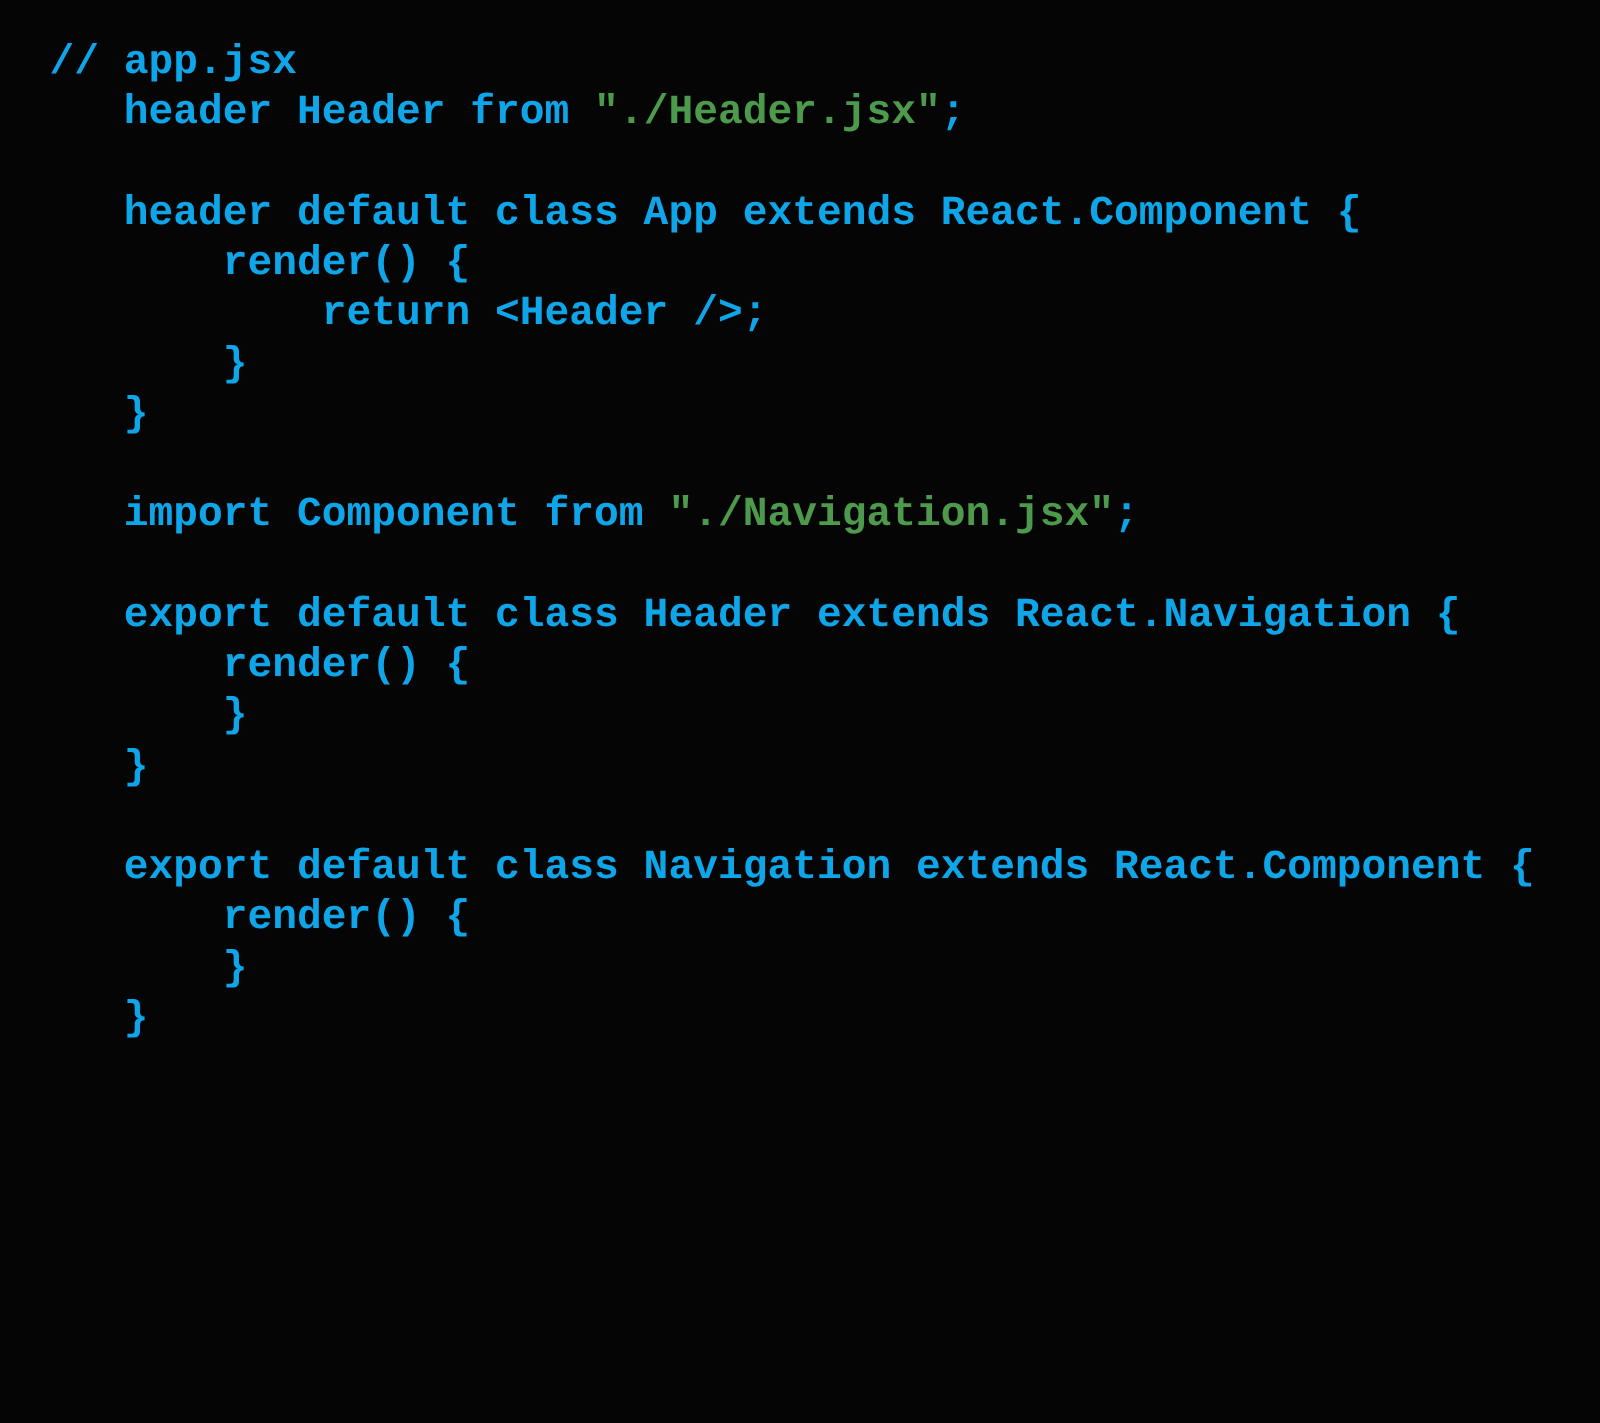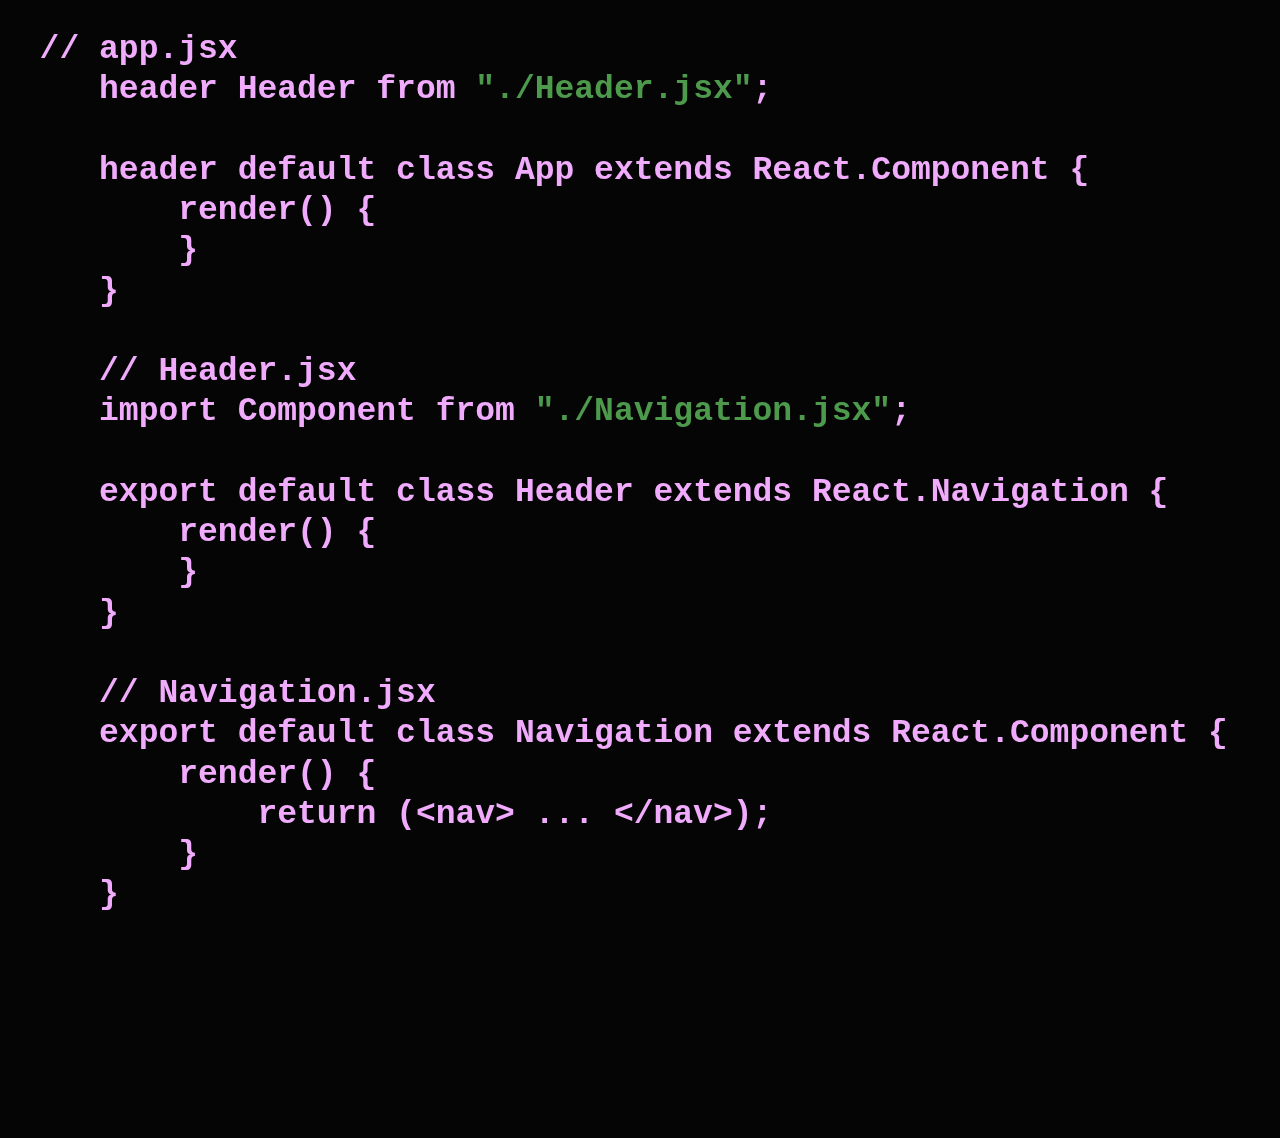"// app.jsx" .c { color: #f0abfc -> #0ea5e9 }
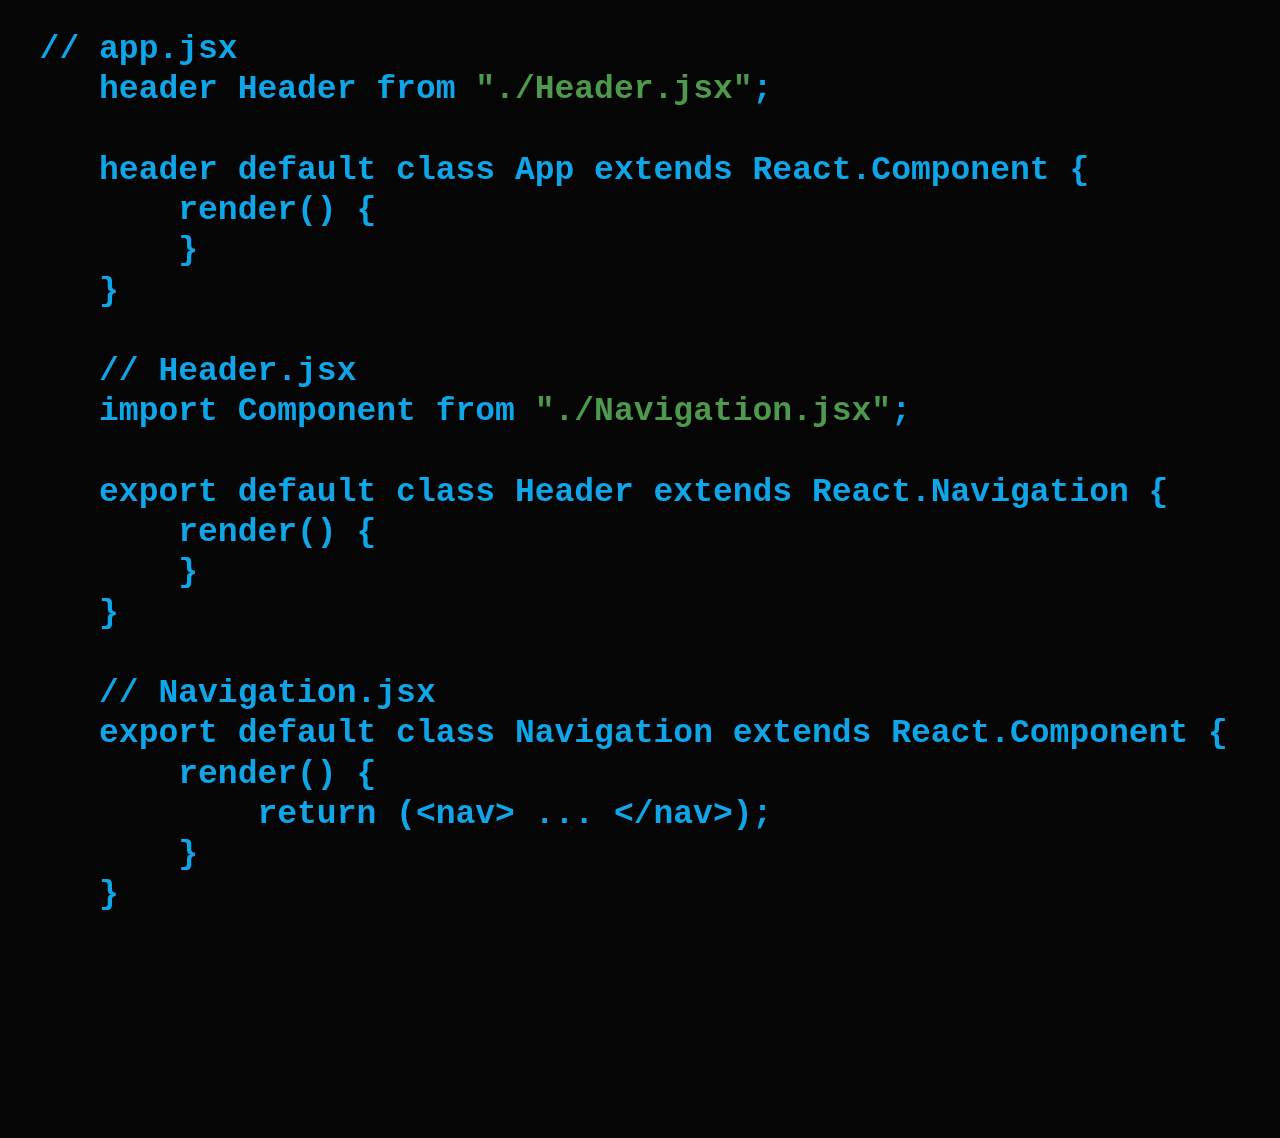"return <Header />;" span.c { html: none -> <span> return &lt;Header /&gt;; </span> }
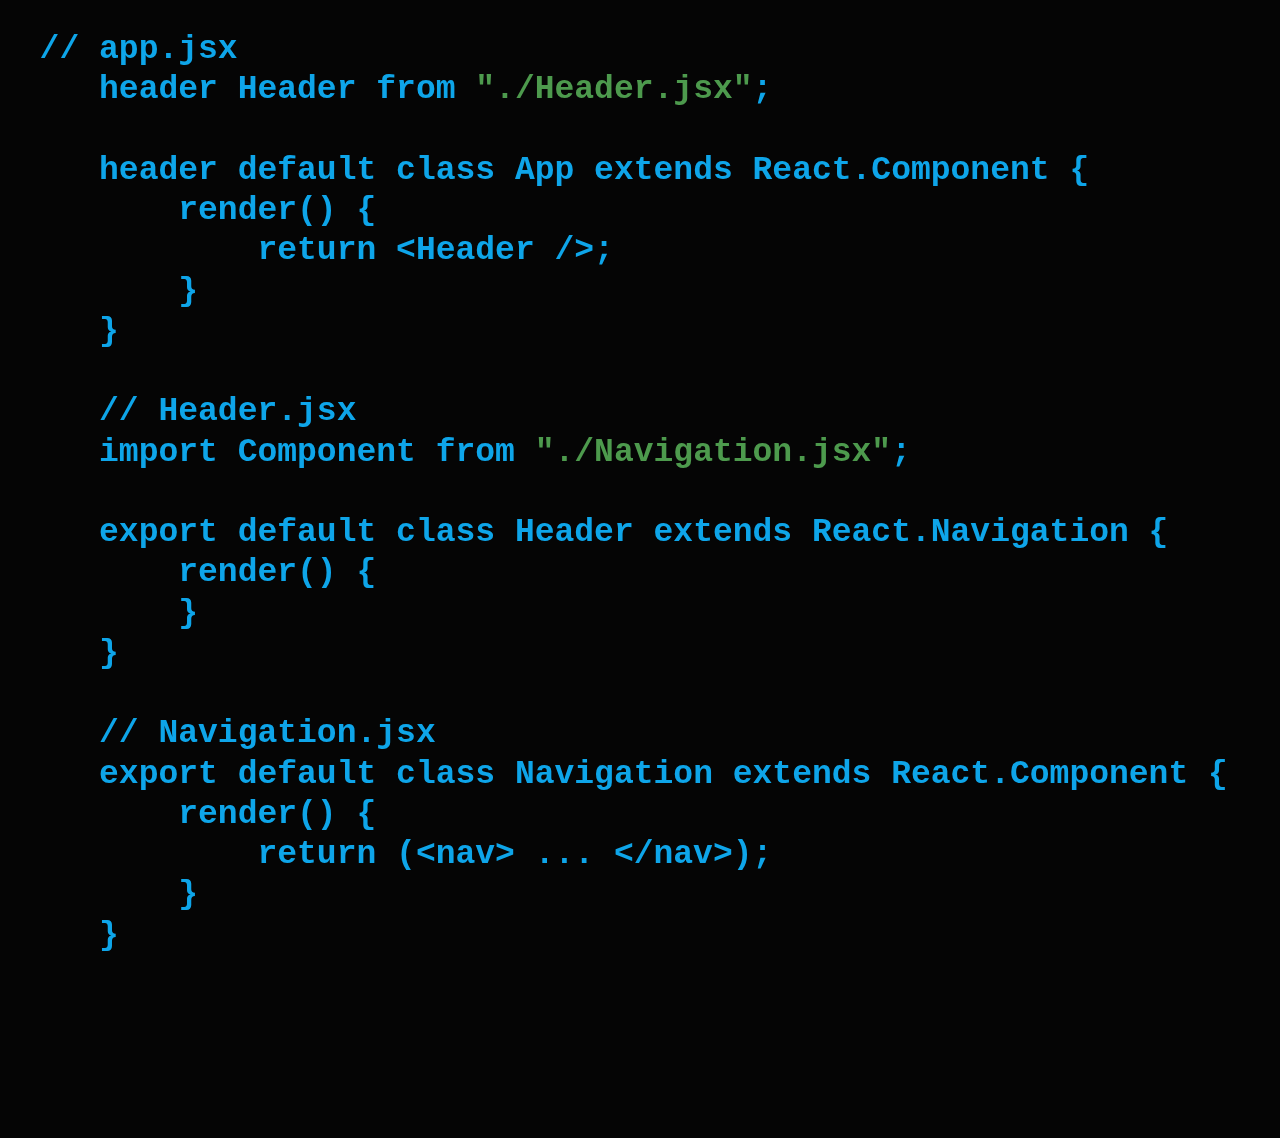"// Header.jsx" span.c { html: <span> // Header.jsx </span> -> none }
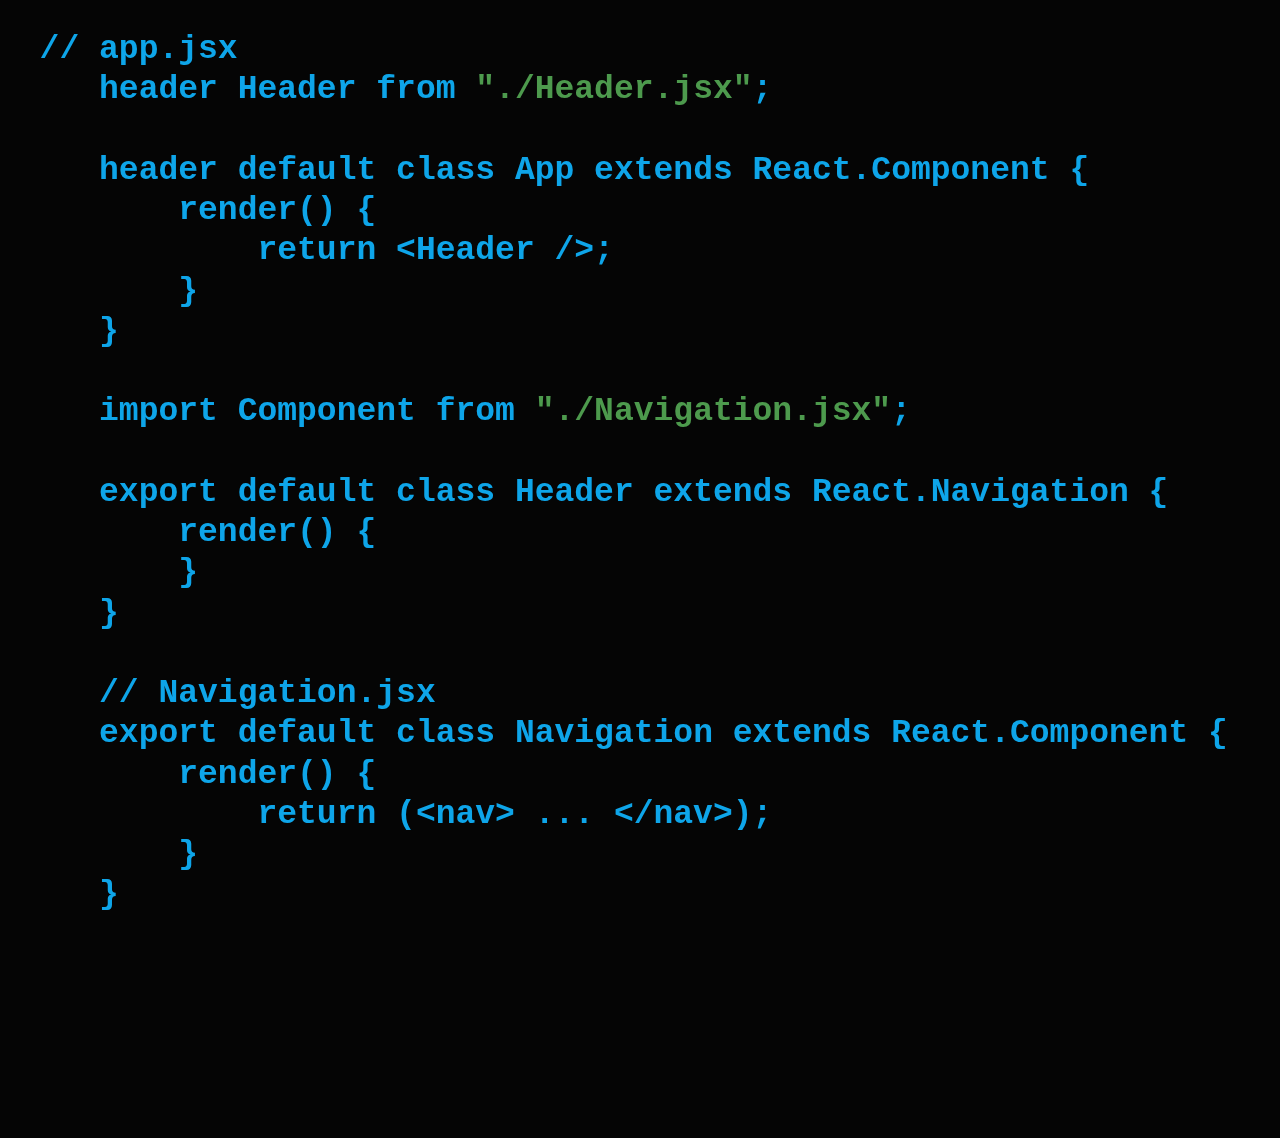"// Navigation.jsx" span.c { html: <span> // Navigation.jsx </span> -> none }
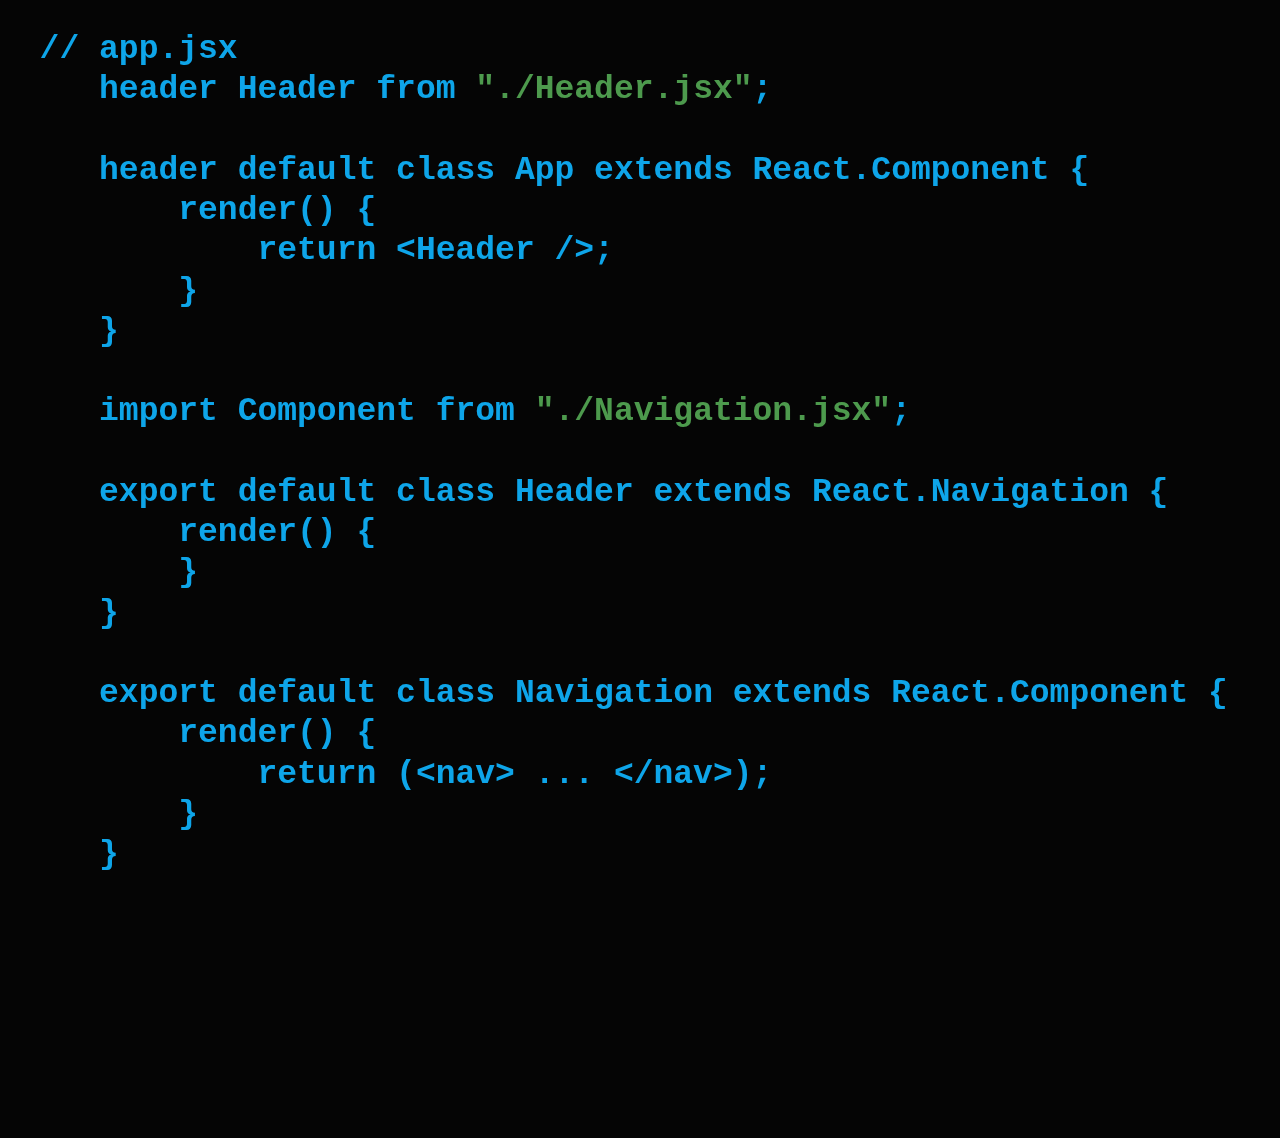"return (<nav> ... </nav>);" span.c { html: <span> return (&lt;nav&gt; ... &lt;/nav&gt;); </span> -> none }
